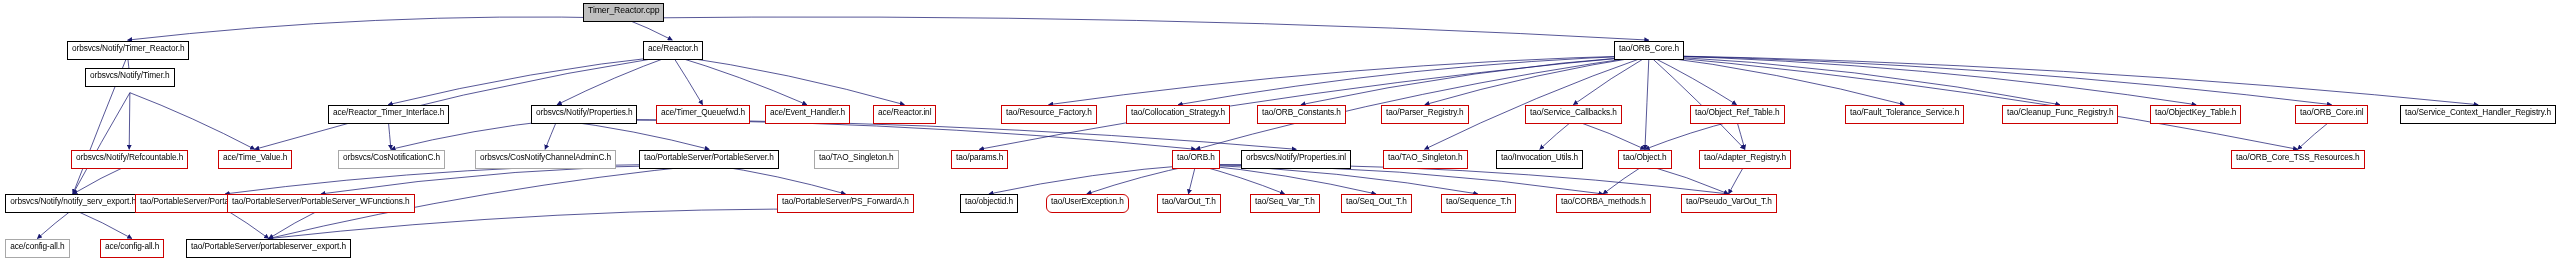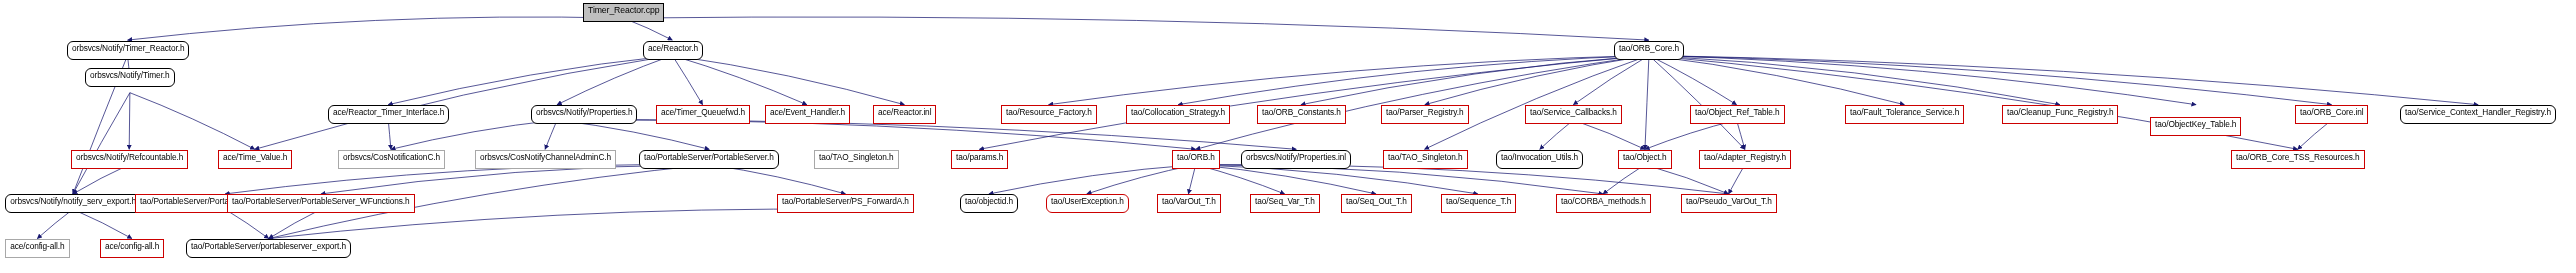"orbsvcs/Notify/Timer_Reactor.h" .gnode.black { border-radius: 6px -> none }
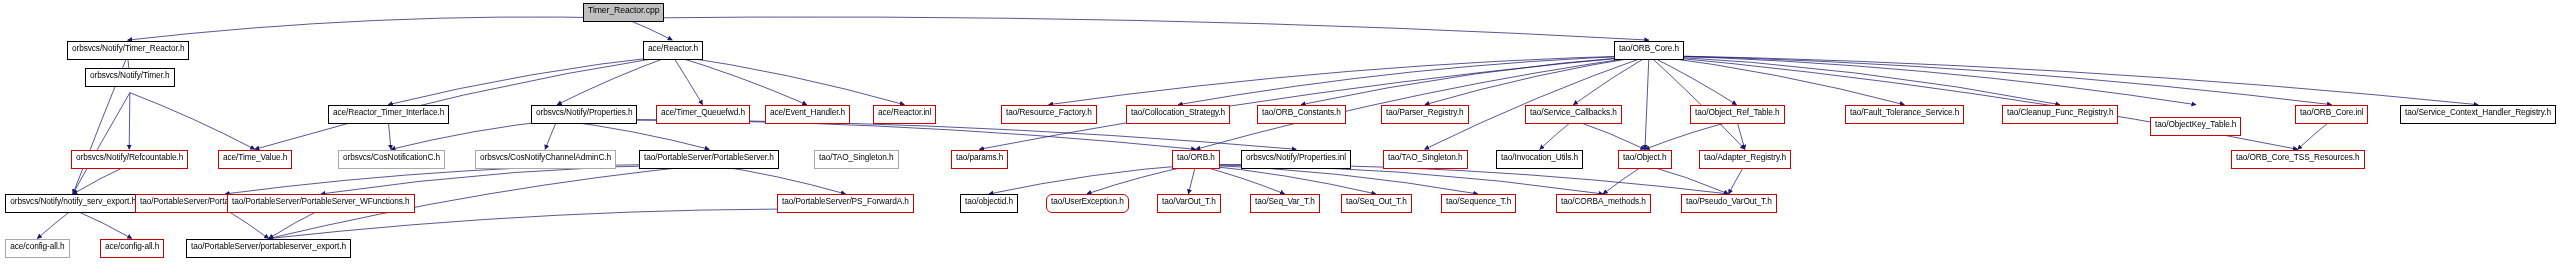"tao/ObjectKey_Table.h" div.gnode { margin-top: 12px -> none }
